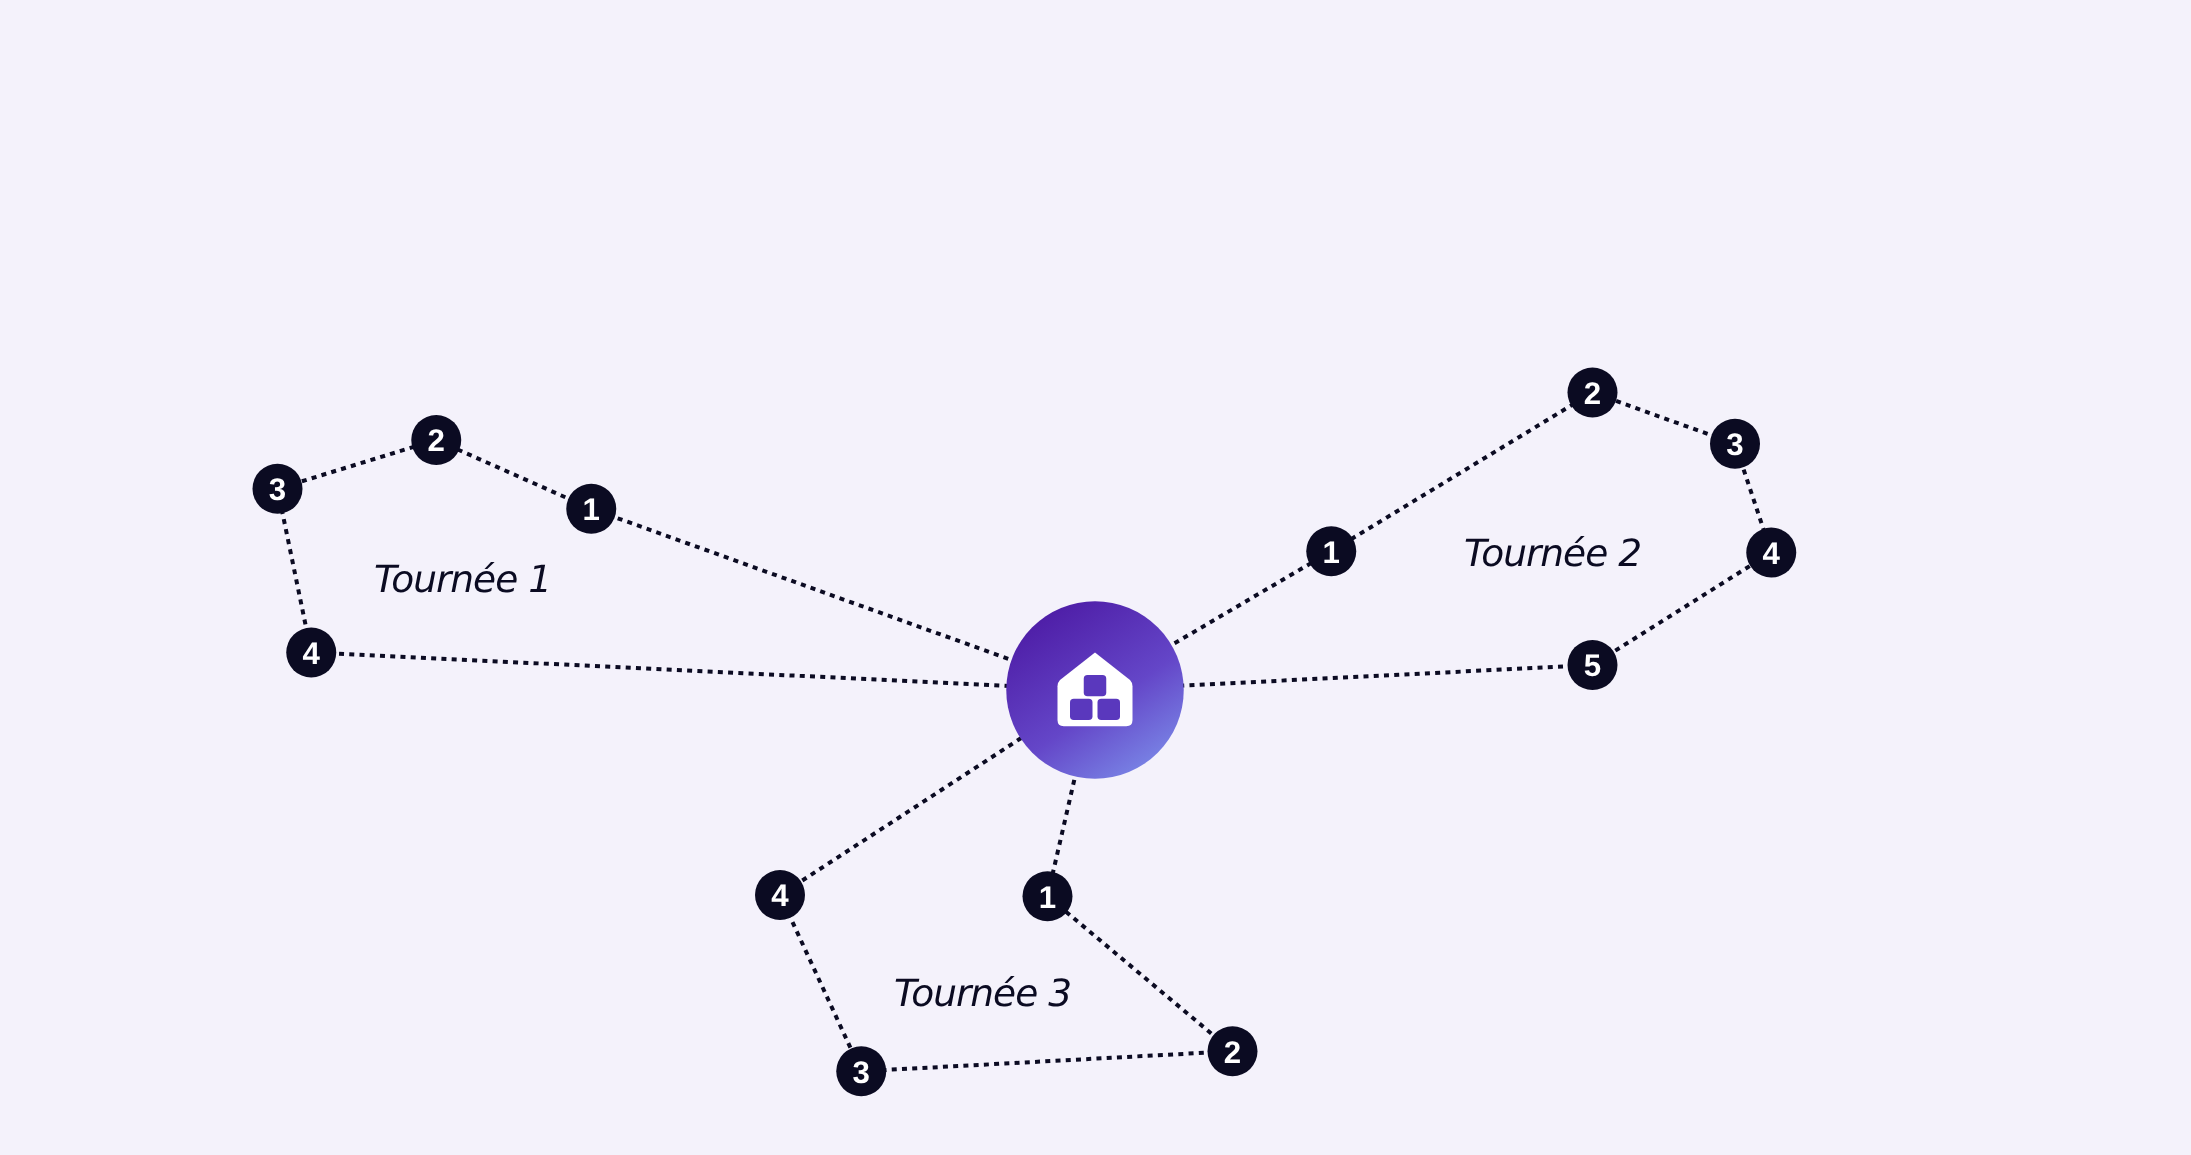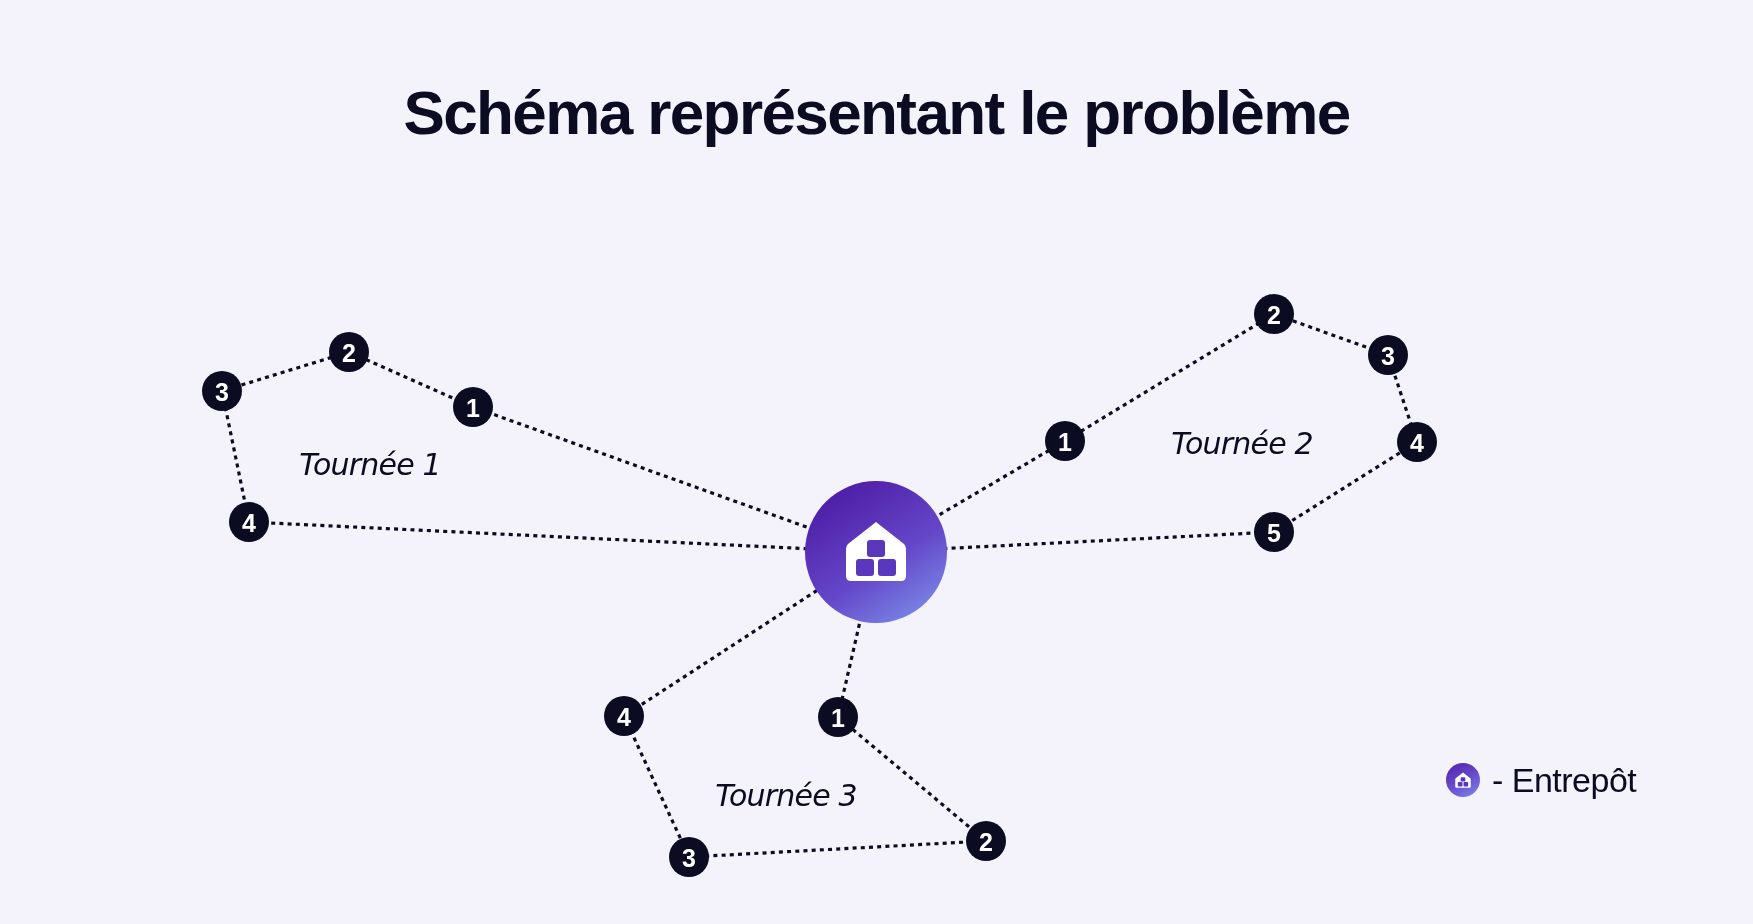"Schéma représentant le problème" span { html: <span>Schéma représentant le problème</span> -> none }
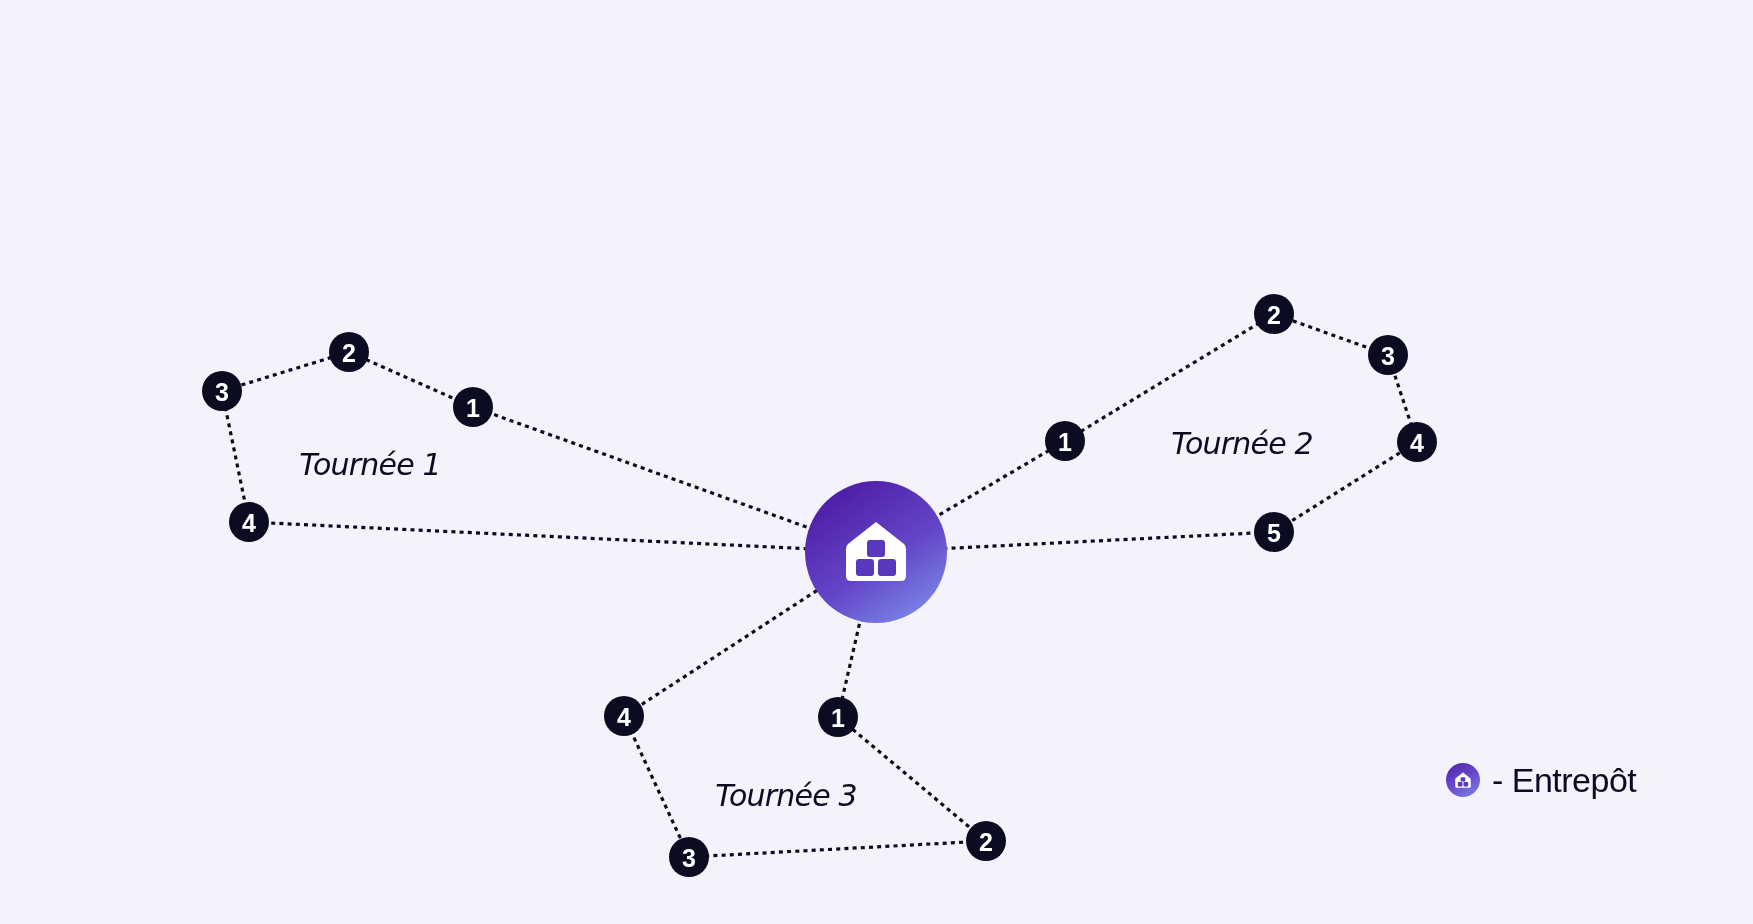"- Entrepôt" div.legend-row { html: <div> <div> <svg> <path></path> <rect></rect> <rect></rect> <rect></rect> </svg> </div> <span>- Entrepôt</span> </div> -> none }
